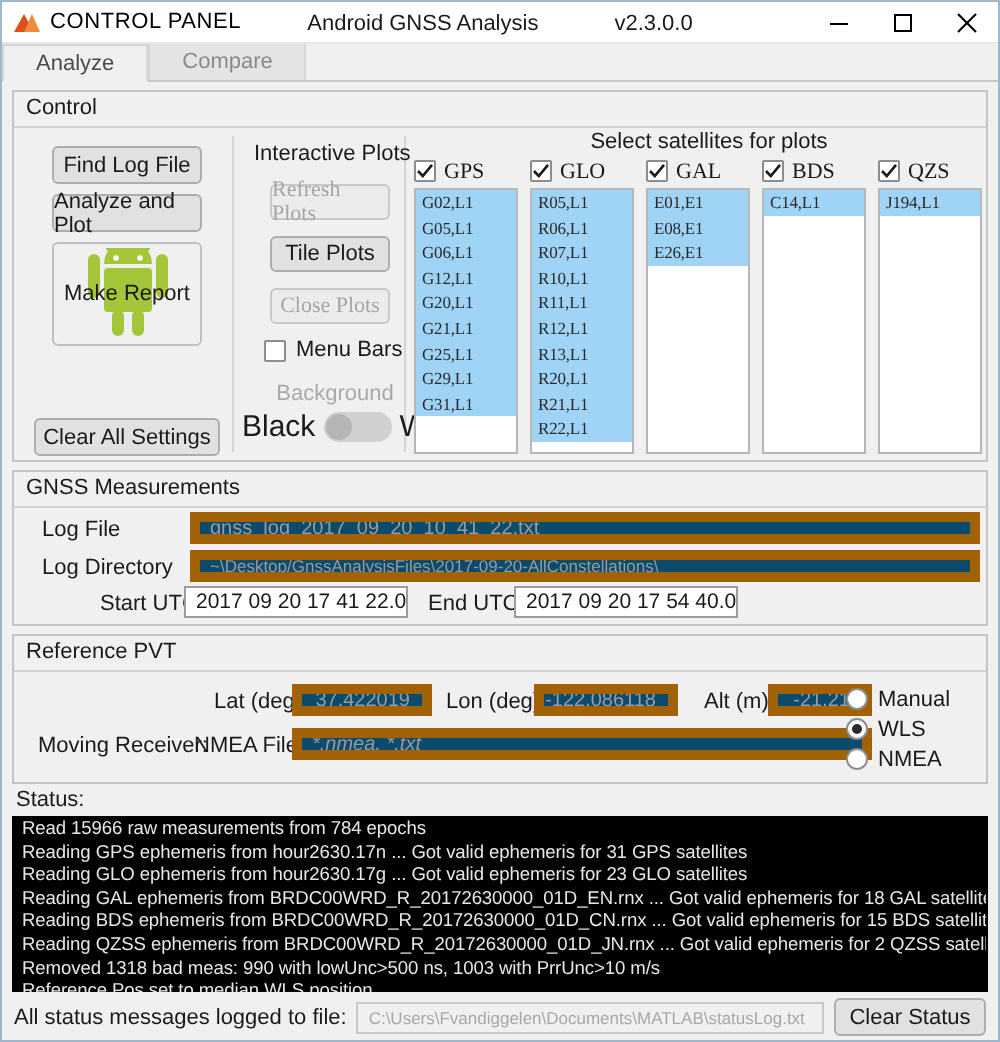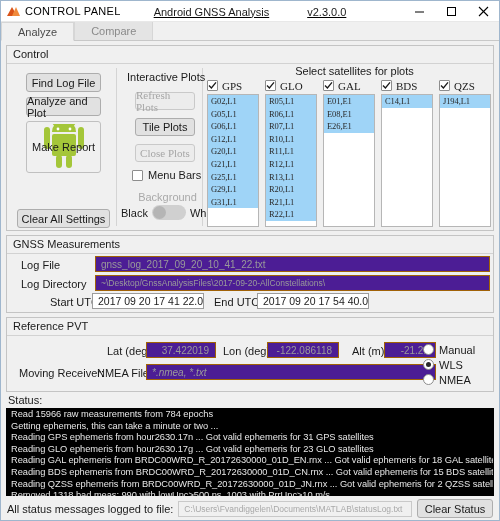"Android GNSS Analysis" .tb-center { text-decoration: underline -> none }
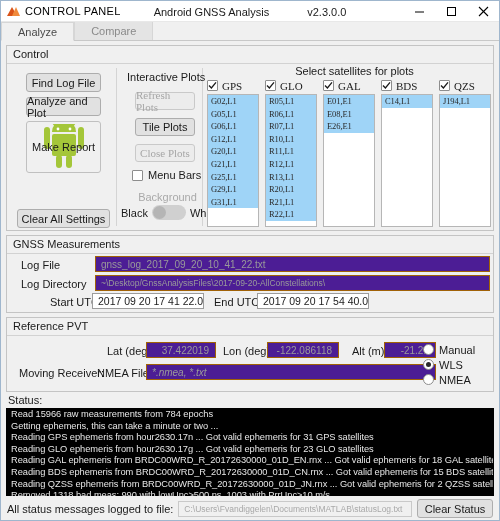"Black" .bg-row .lab { font-size: 11px -> 15px }
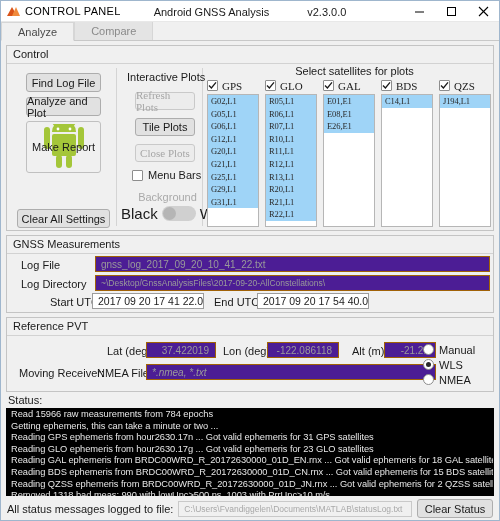"gnss_log_2017_09_20_10_41_22.txt" .inp { background: #4c1d95 -> #0c4a6e; border: 1px solid #a16207 -> 5px solid #a16207 }
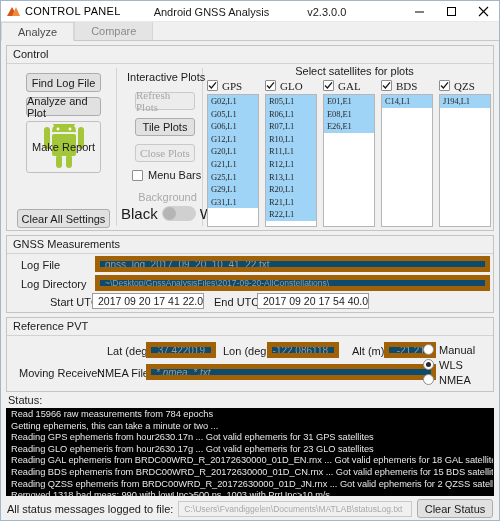"Getting ephemeris, this can take" div.console-line { html: <div>Getting ephemeris, this can take a minute or two ...</div> -> none }
